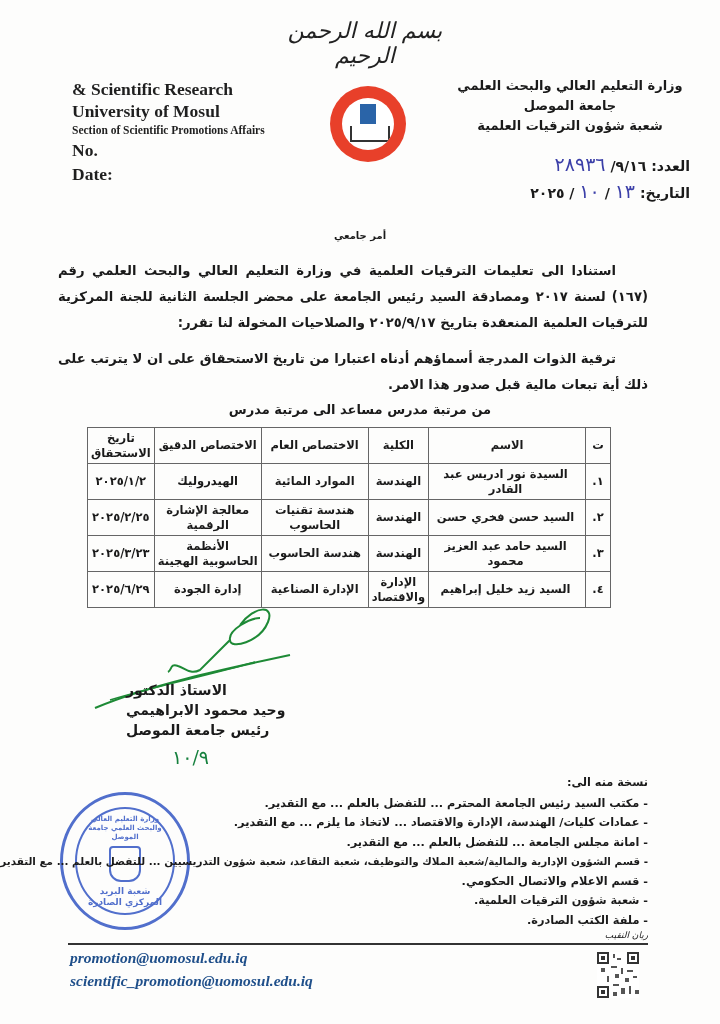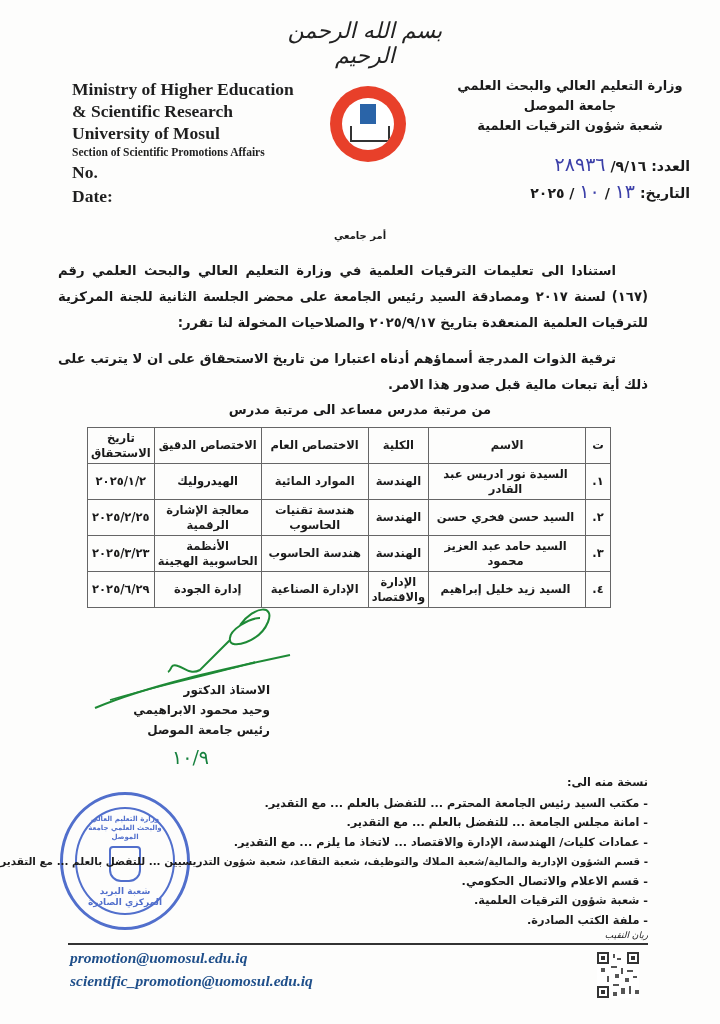"Ministry of Higher Education" div.l1 { html: <div>Ministry of Higher Education</div> -> none }
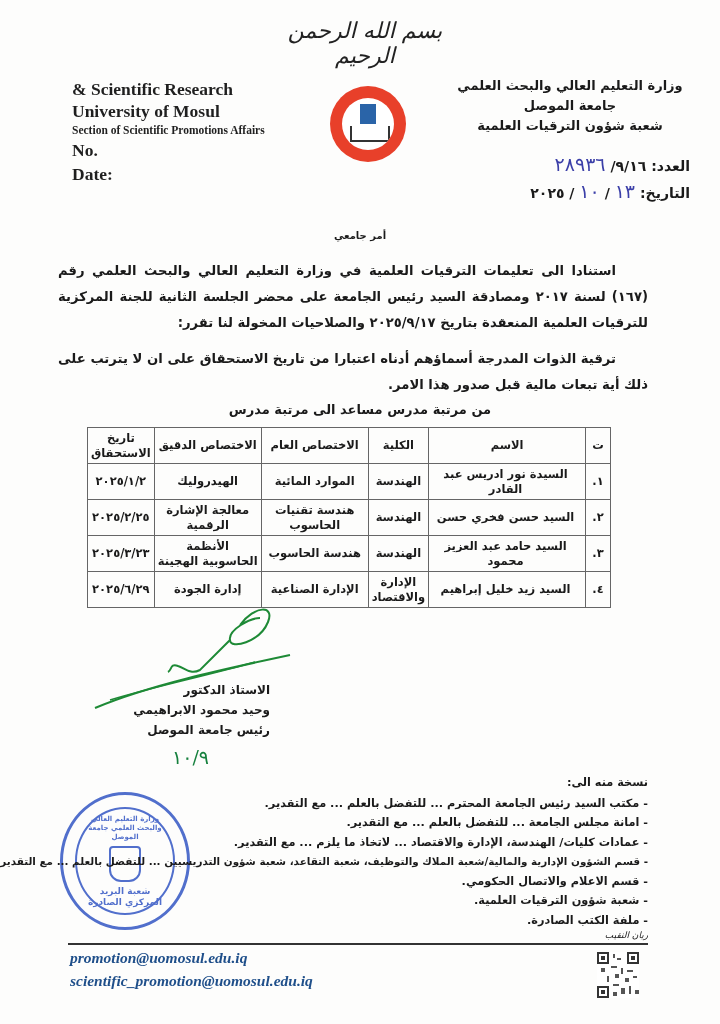"الاستاذ الدكتور" .sign-block { font-size: 12px -> 14px; left: 110px -> 126px; text-align: right -> left }
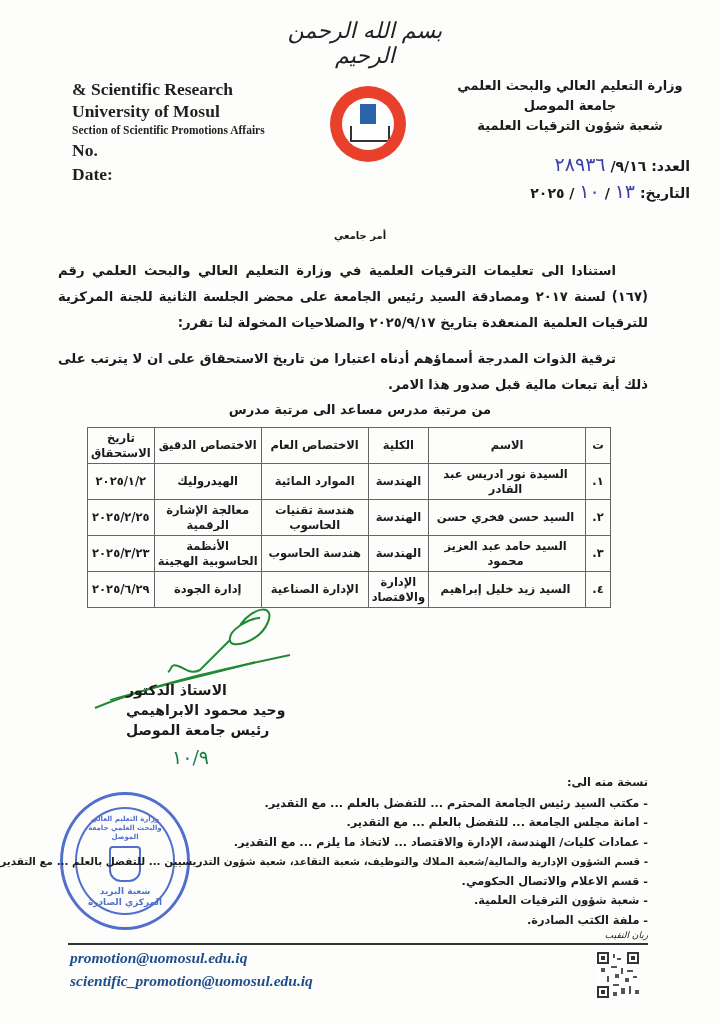"- امانة مجلس الجامعة ..." div { order: before "- عمادات كليات/ الهندسة، الإدارة" -> after "- عمادات كليات/ الهندسة، الإدارة" }
